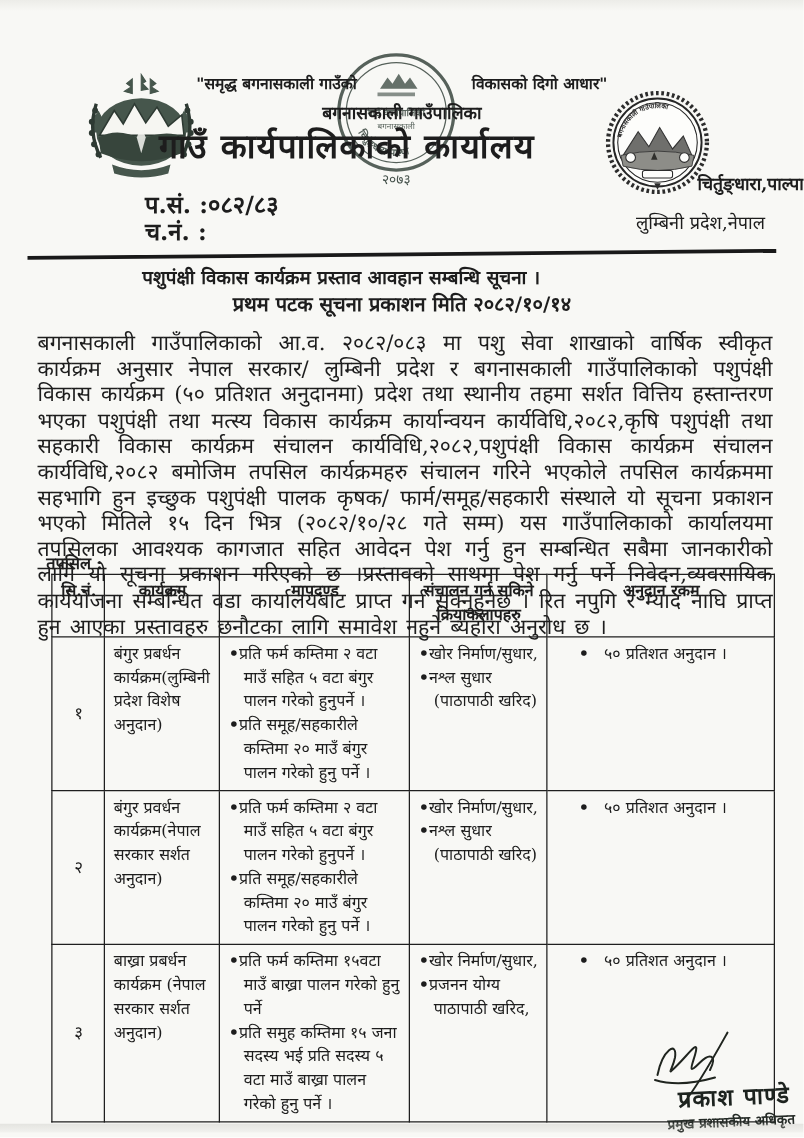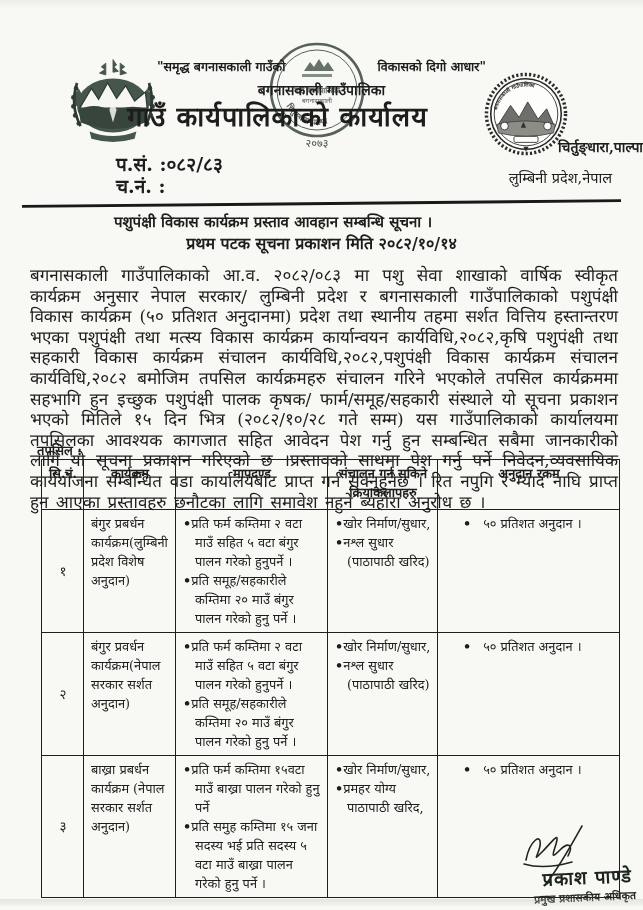"प्रमहर योग्य पाठापाठी खरिद," li { text: प्रमहर -> प्रजनन }
